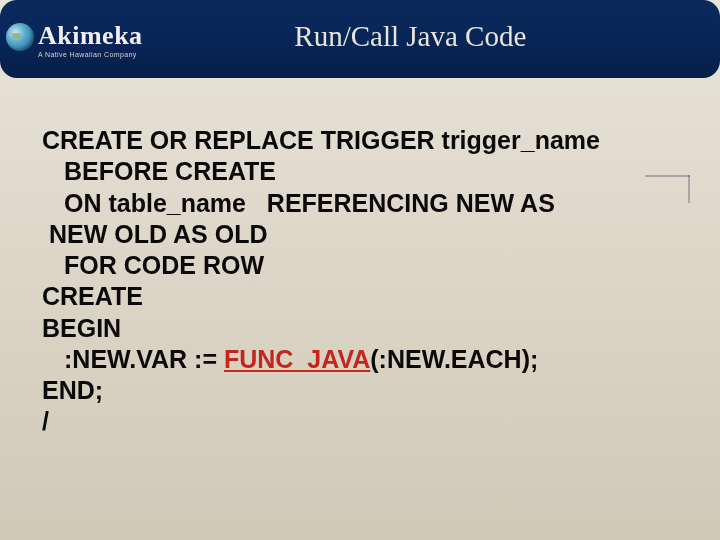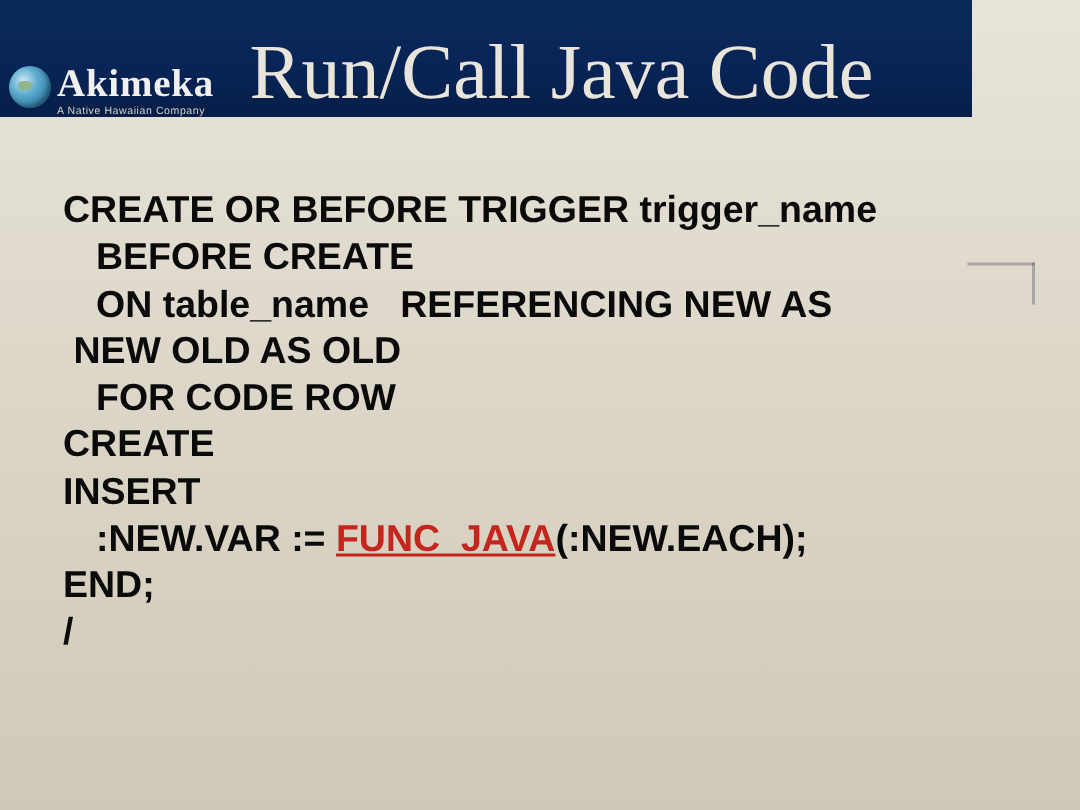"Akimeka" .header-bar { align-items: flex-end -> center; border-radius: none -> 17px; width: 648px -> 720px }
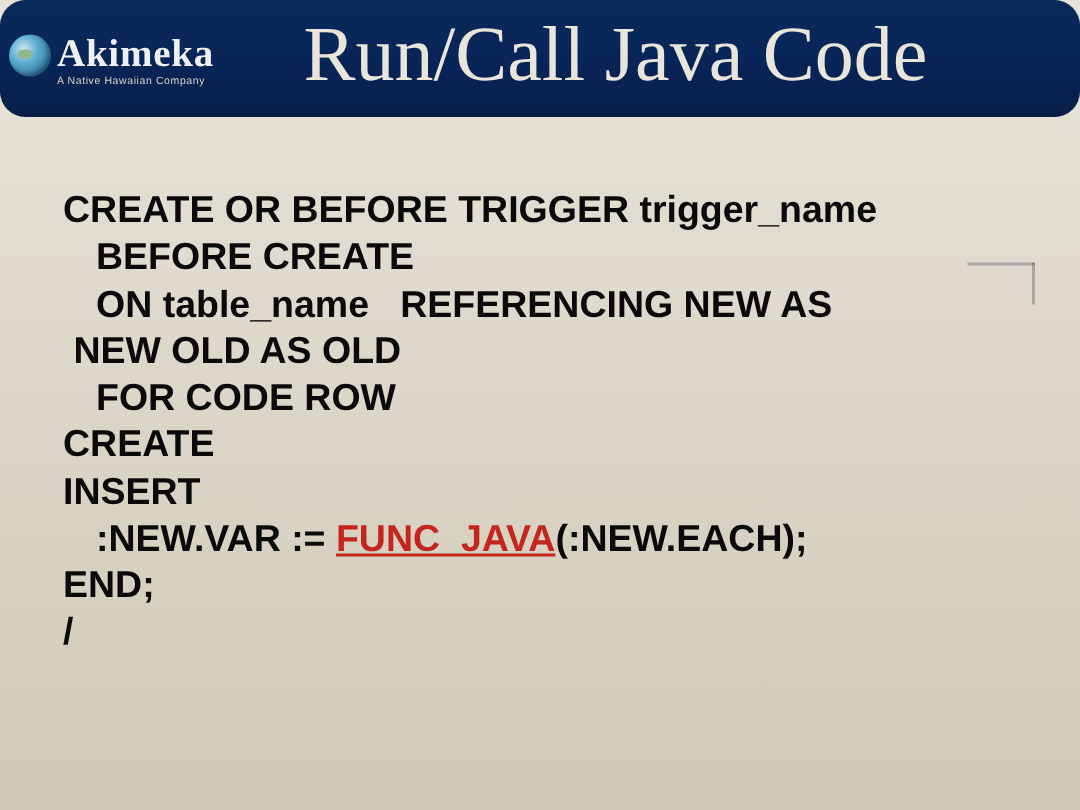"Run/Call Java Code" .title { font-size: 52px -> 29px }
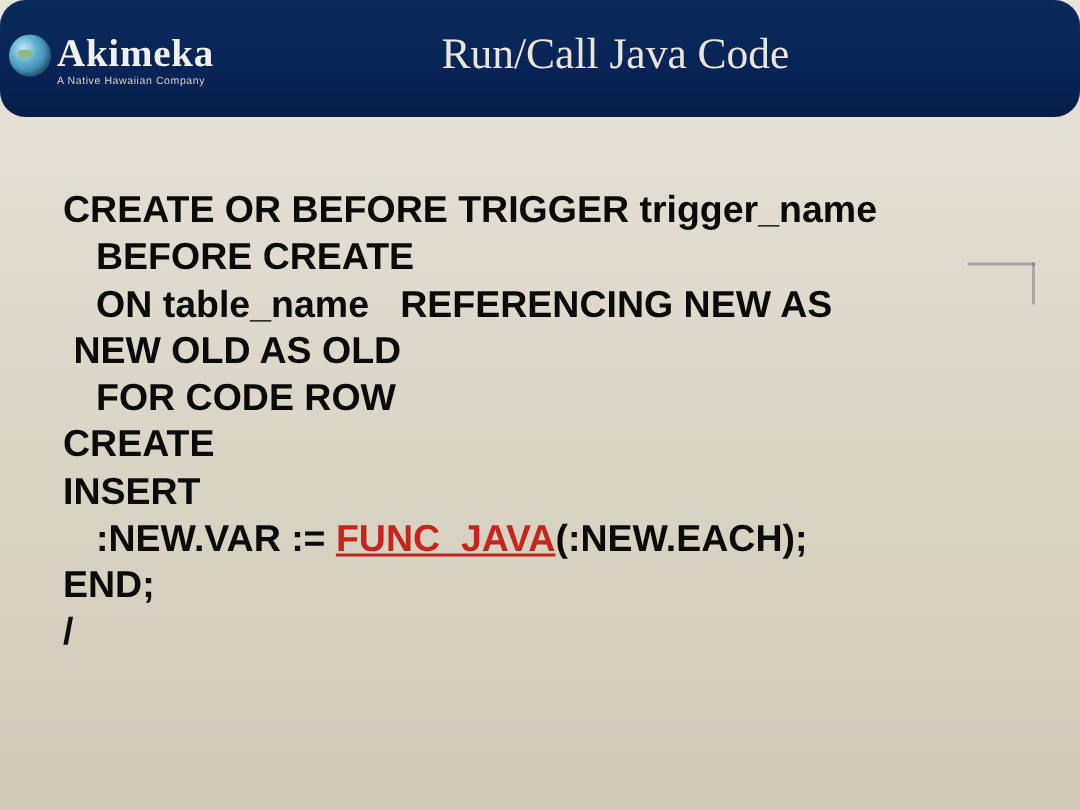"CREATE OR BEFORE TRIGGER trigger_name" span { text: BEFORE -> REPLACE }
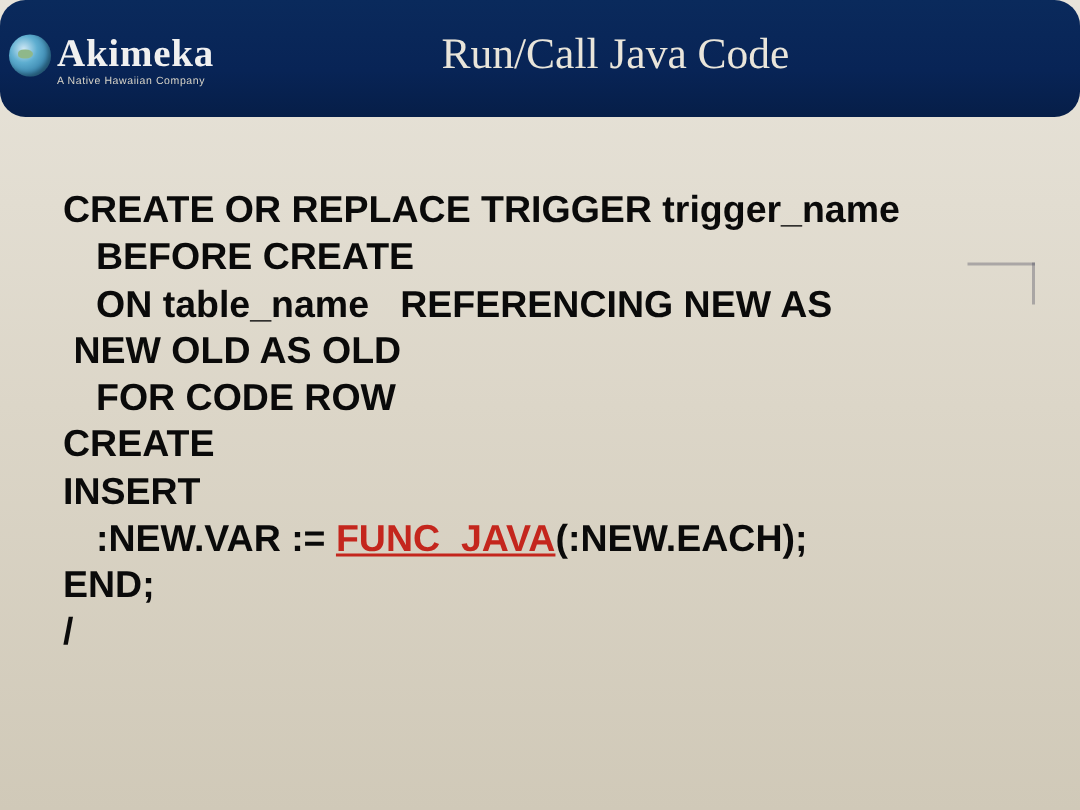"INSERT" span { text: INSERT -> BEGIN }
